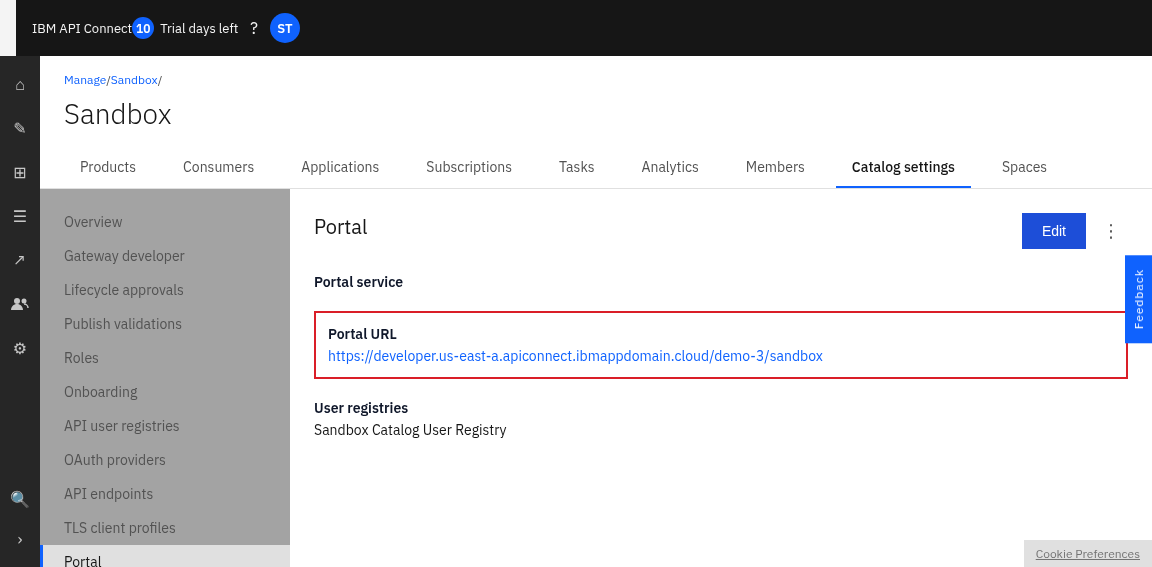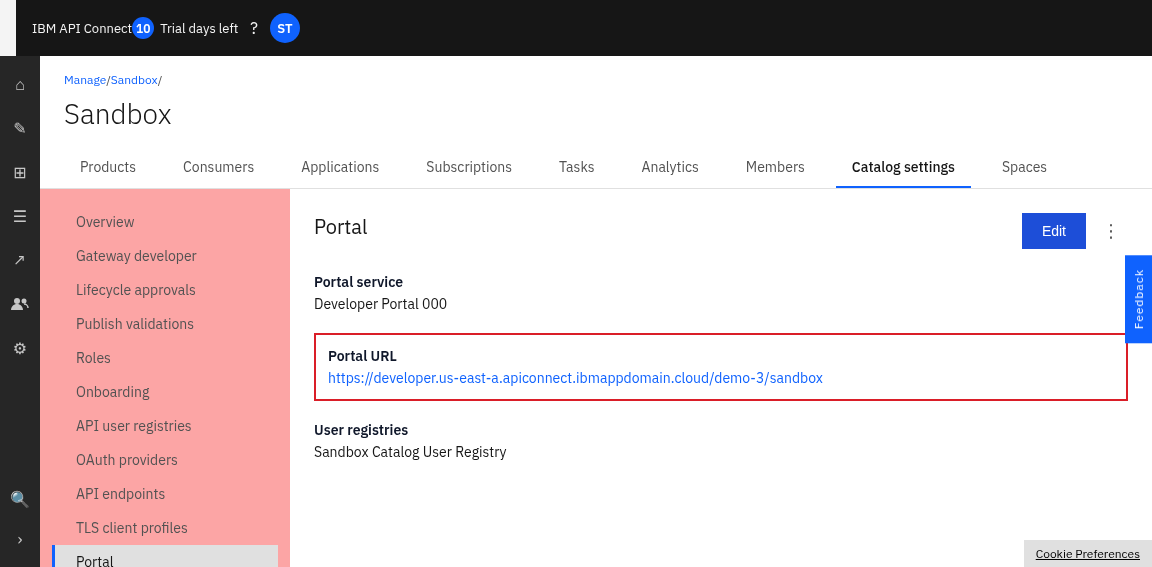"Overview" .left-nav { background: #fca5a5 -> #a3a3a3; padding: 16px 12px -> 16px 0 }
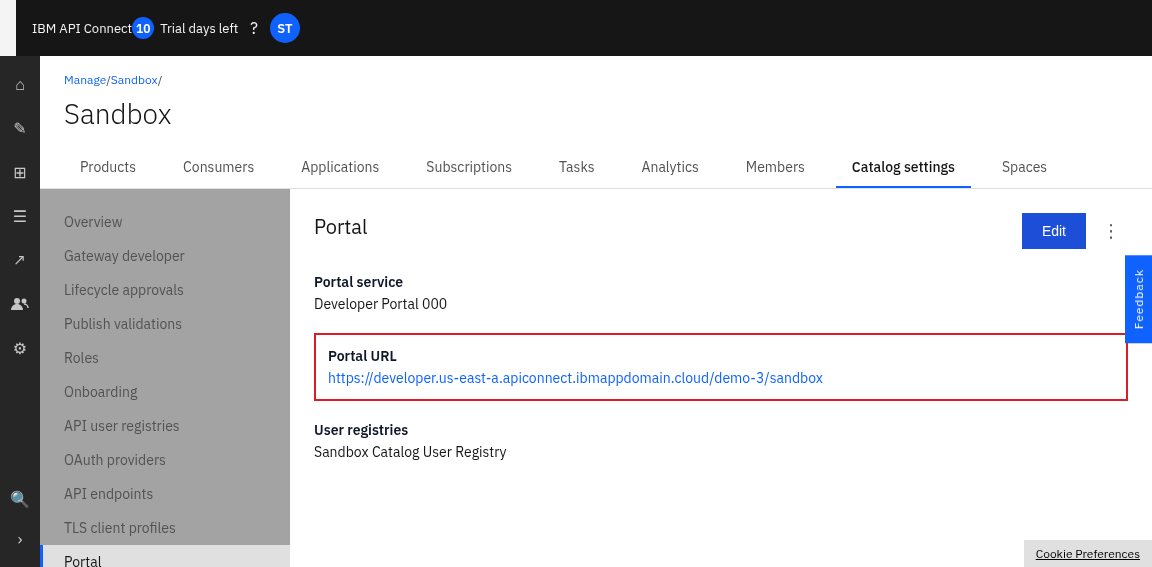"Developer Portal 000" div.field-value { html: <div>Developer Portal 000</div> -> none }
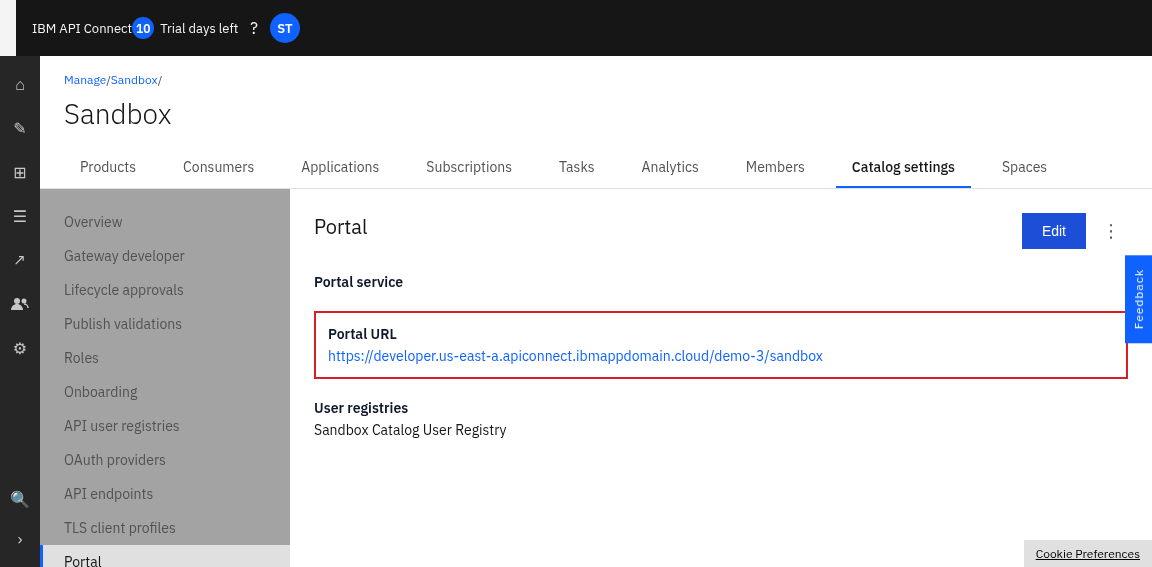"Cookie Preferences" .cookie-prefs { color: #000000 -> #737373 }
